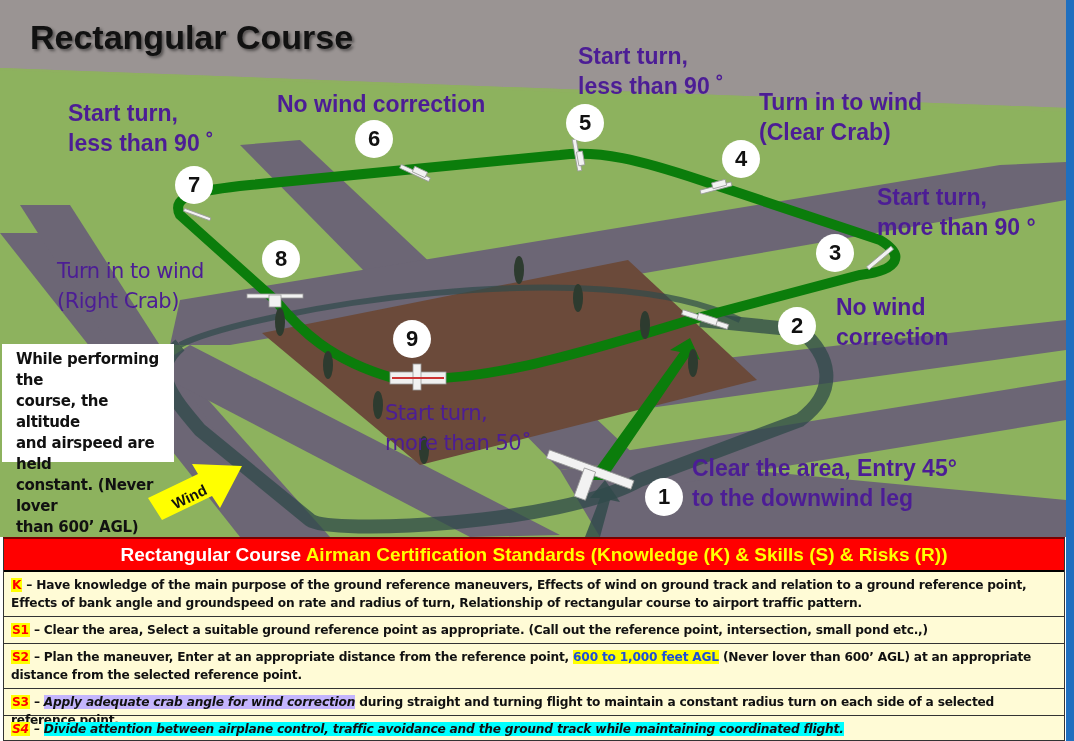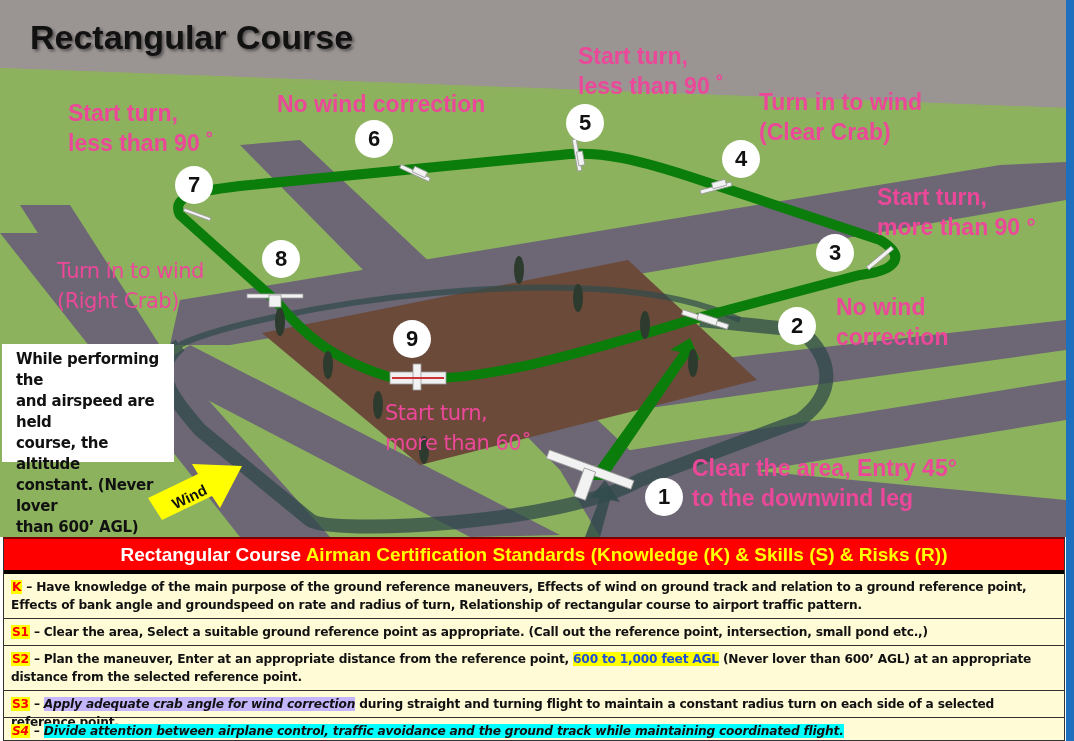"Start turn," .lbl { color: #ec4899 -> #4c1d95 }
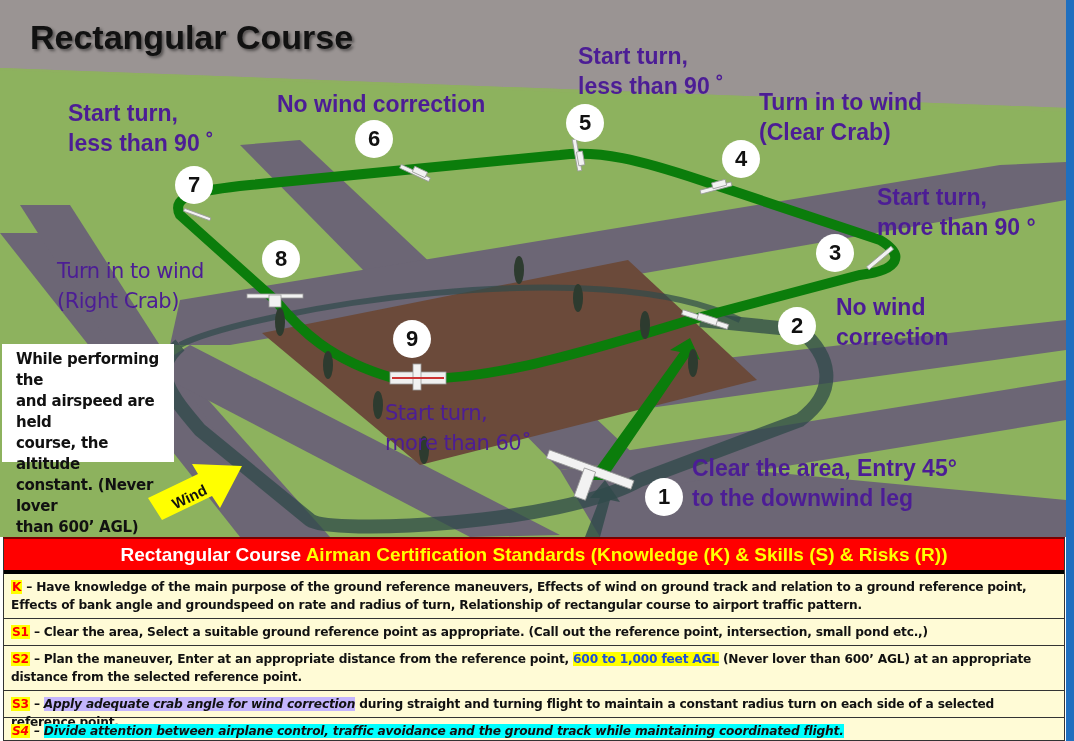"and airspeed are held" div { order: before "course, the altitude" -> after "course, the altitude" }
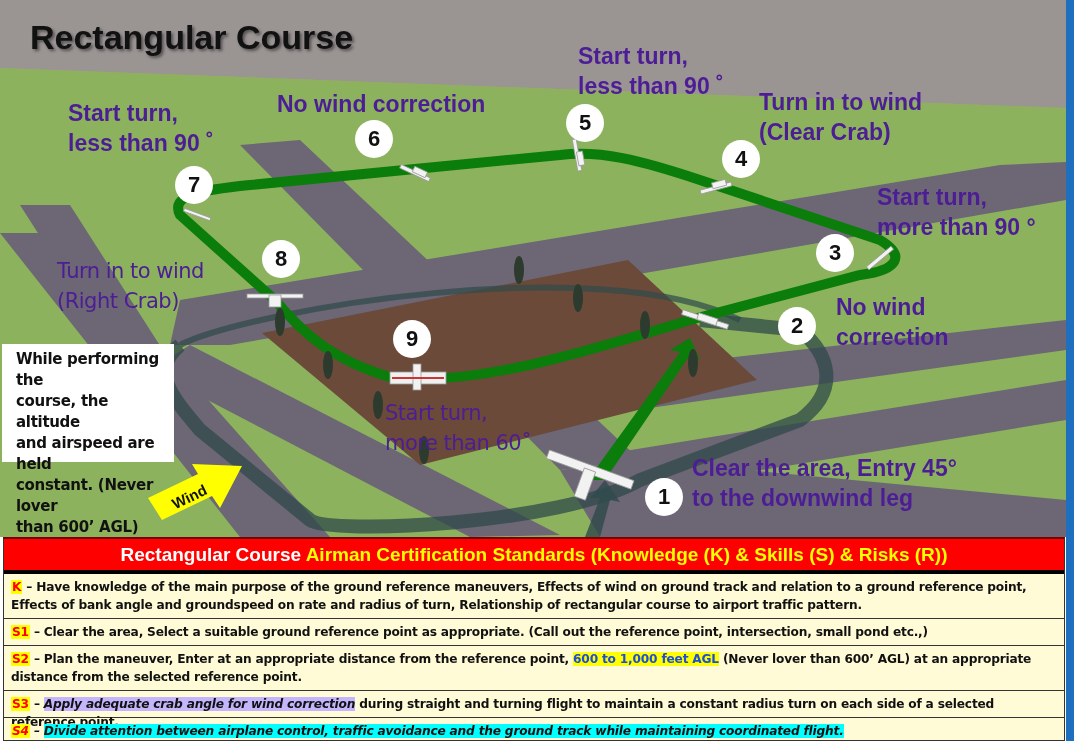"more than 60˚" div { text: 60 -> 50 }
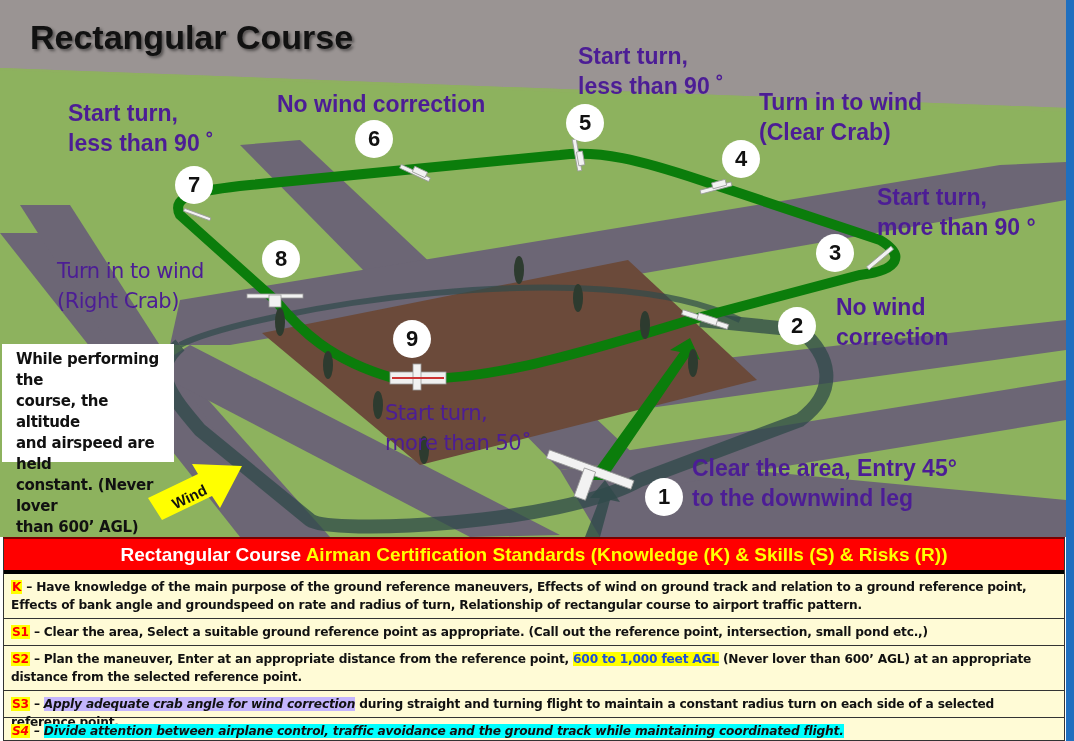"Rectangular Course Airman Certification" #acs-header { border-bottom: 4px solid #000000 -> 2px solid #000000 }
